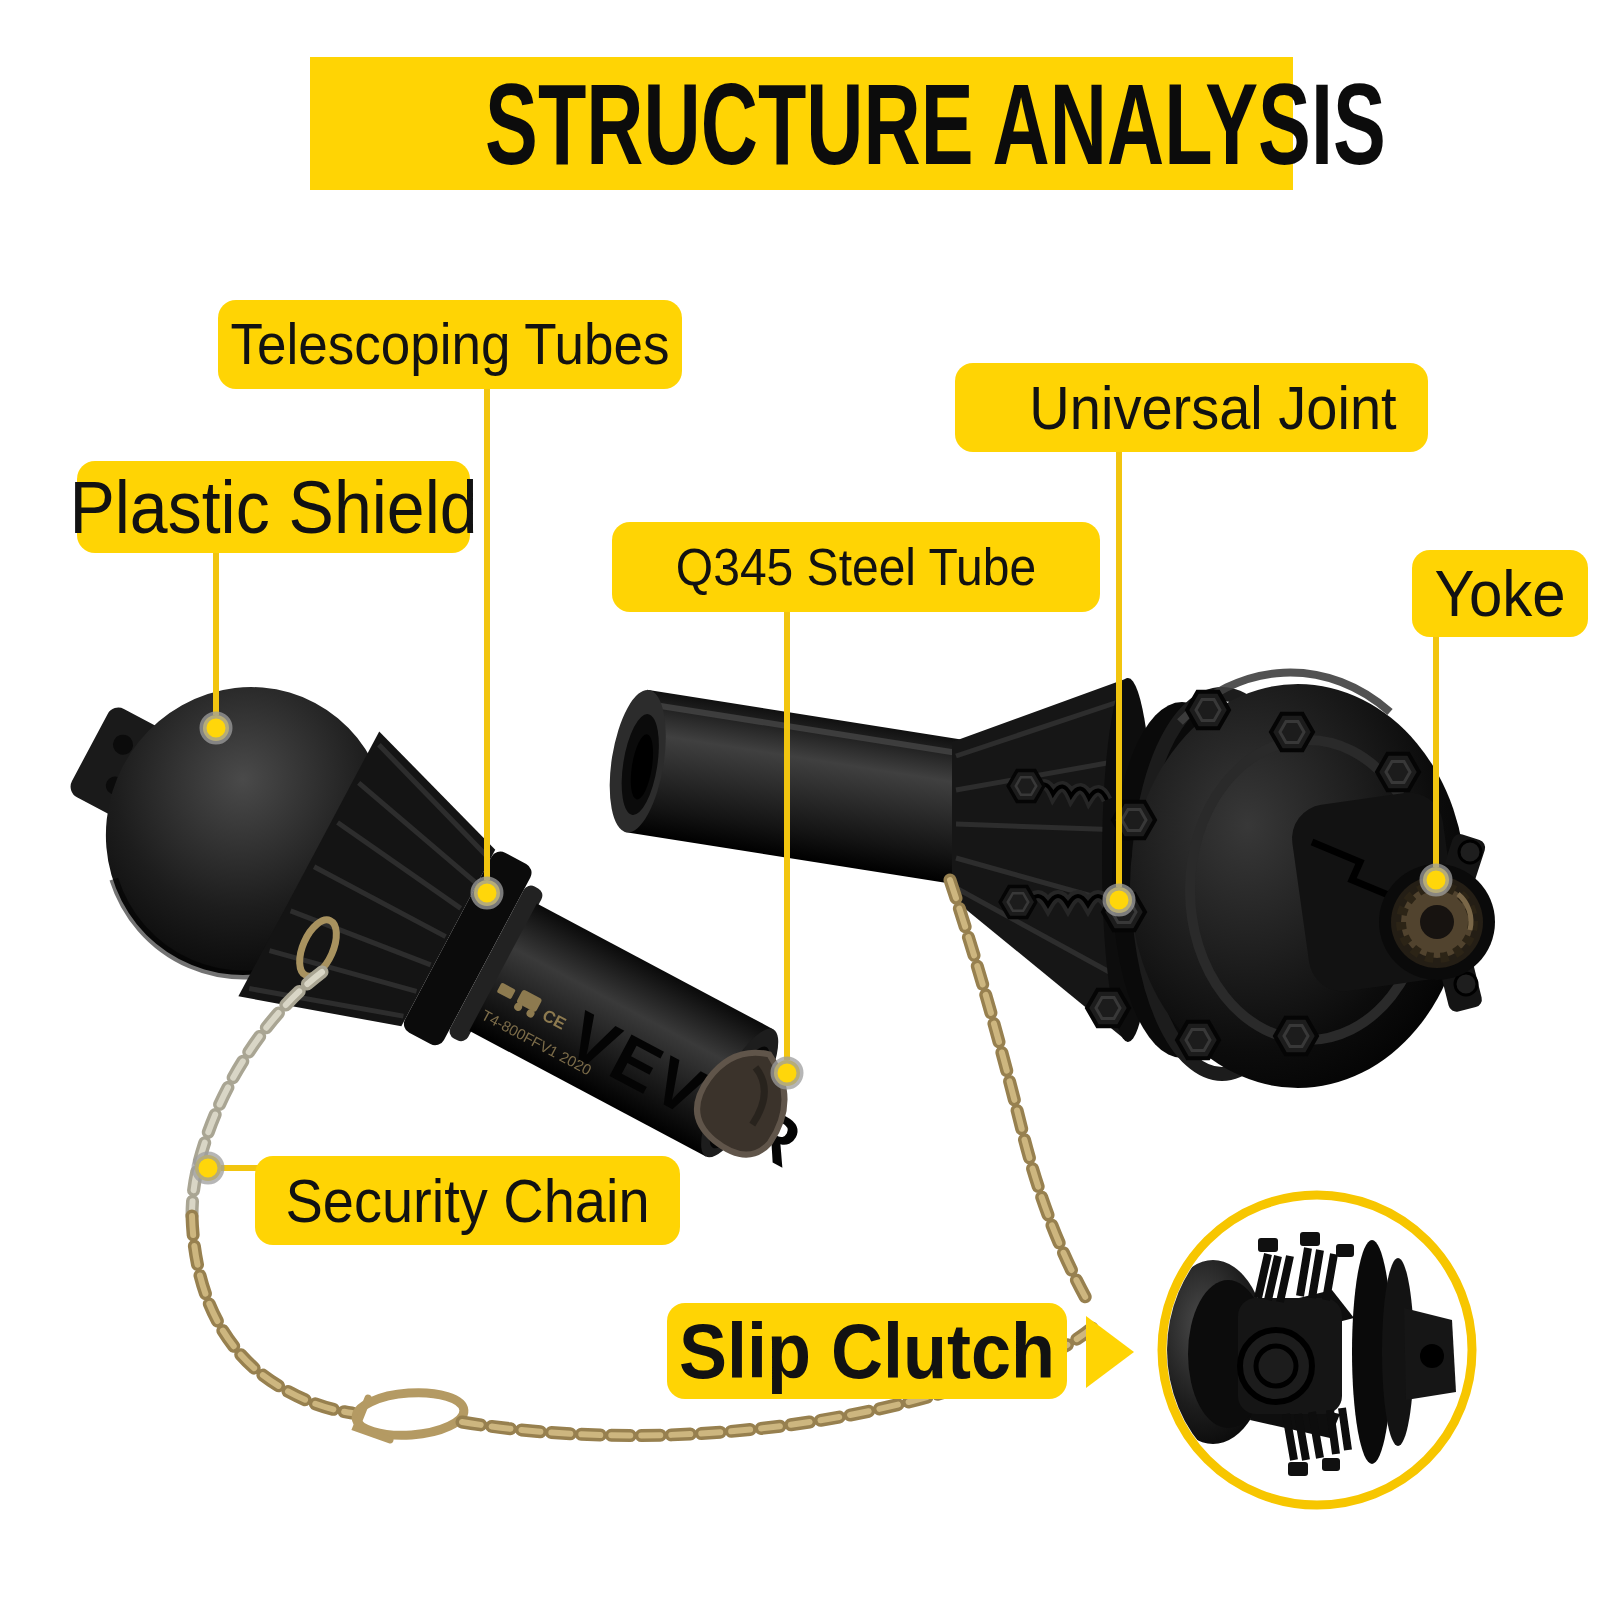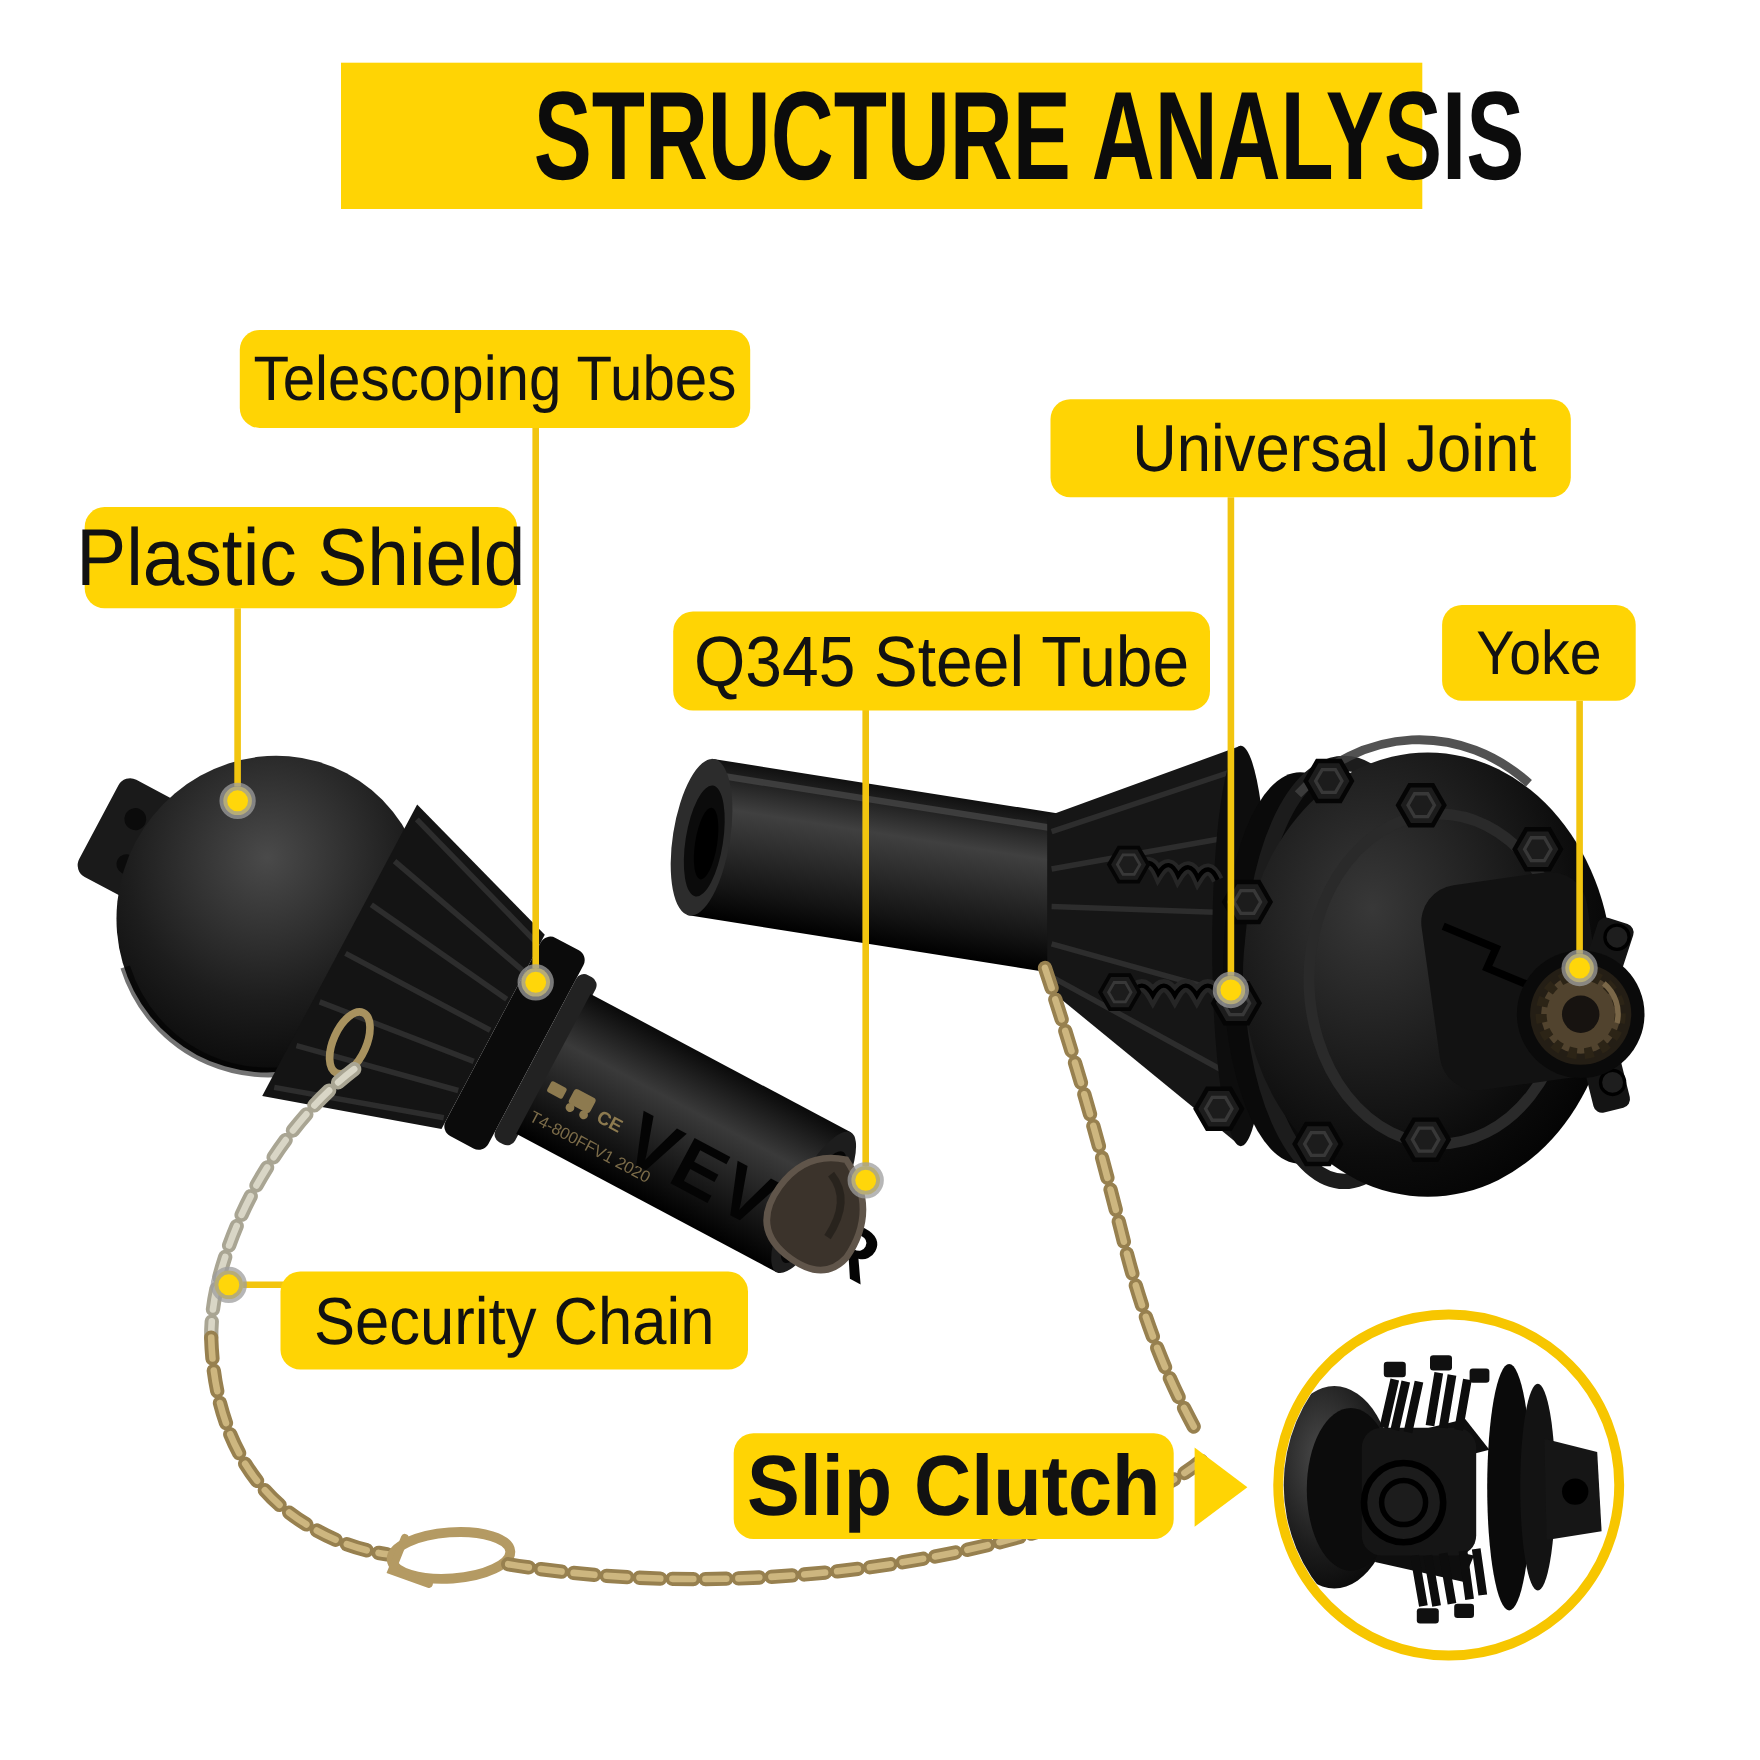"Q345 Steel Tube" #lbl-q3 { font-size: 60px -> 48px; margin-top: 34px -> none }
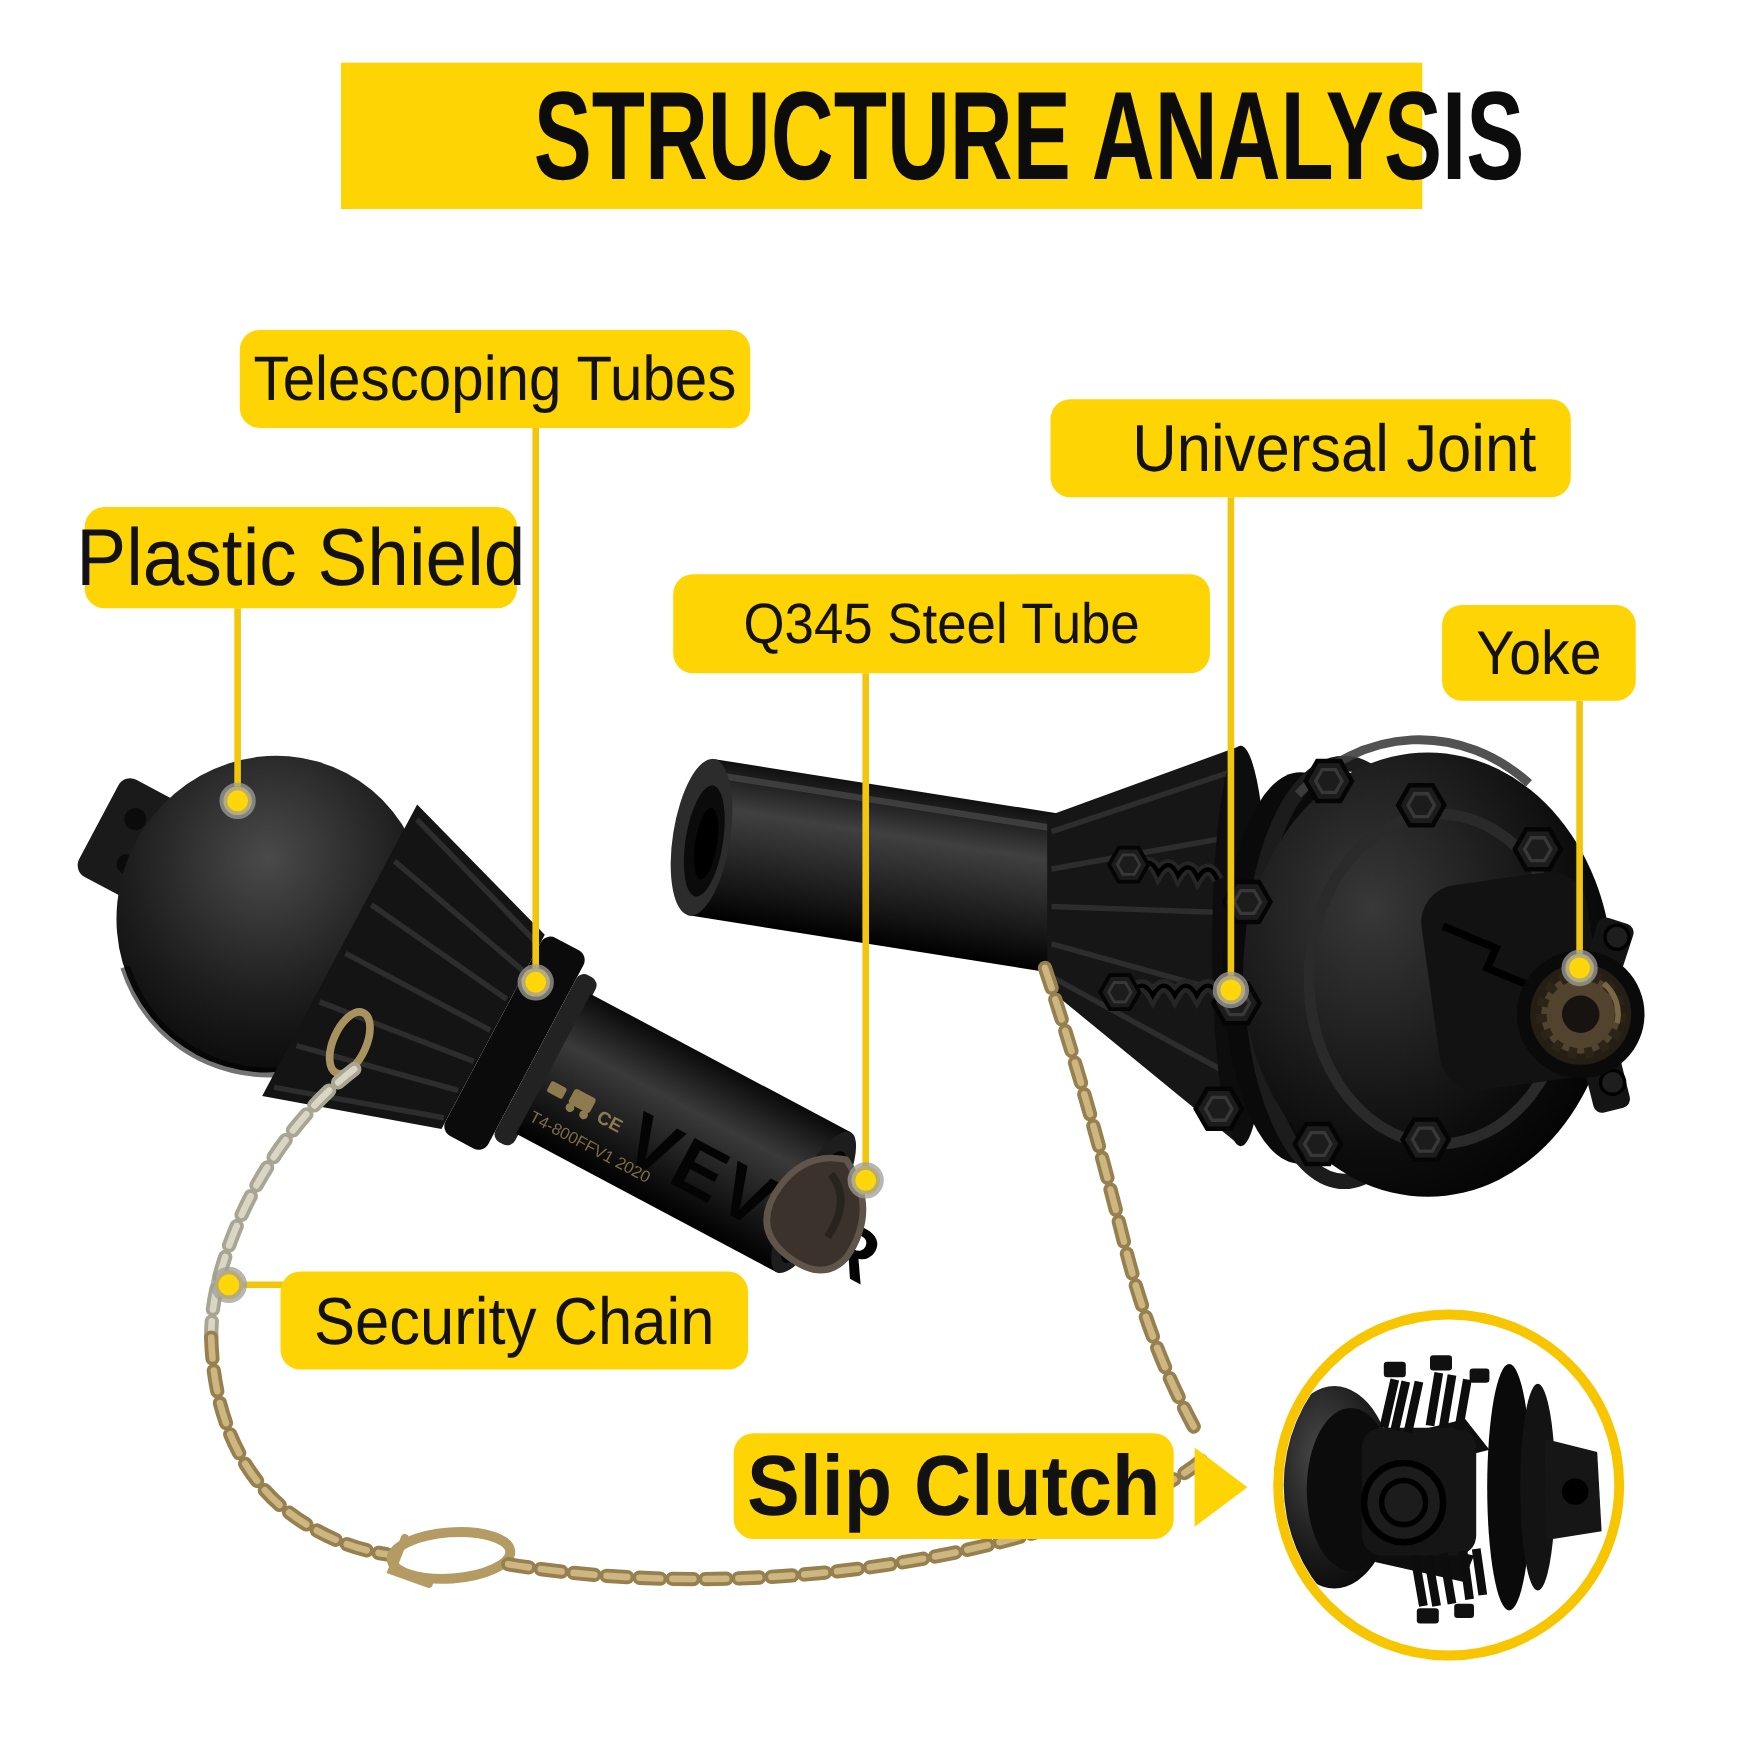"Yoke" #lbl-yk { font-size: 52px -> 60px; left: 1311px -> 1412px }
